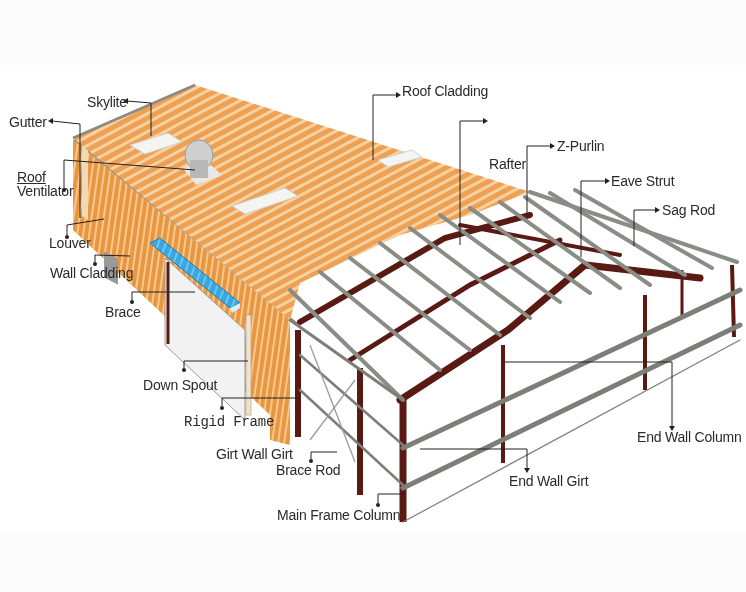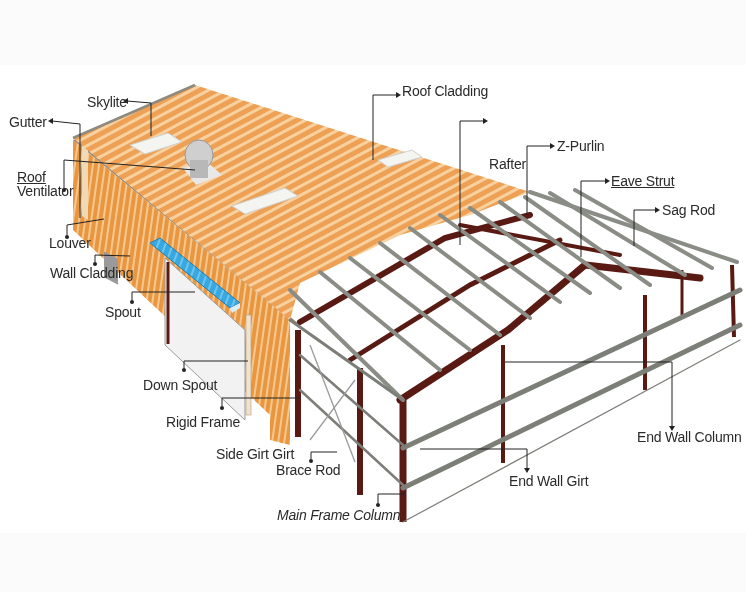"Eave Strut" div.lbl { text-decoration: underline -> none }
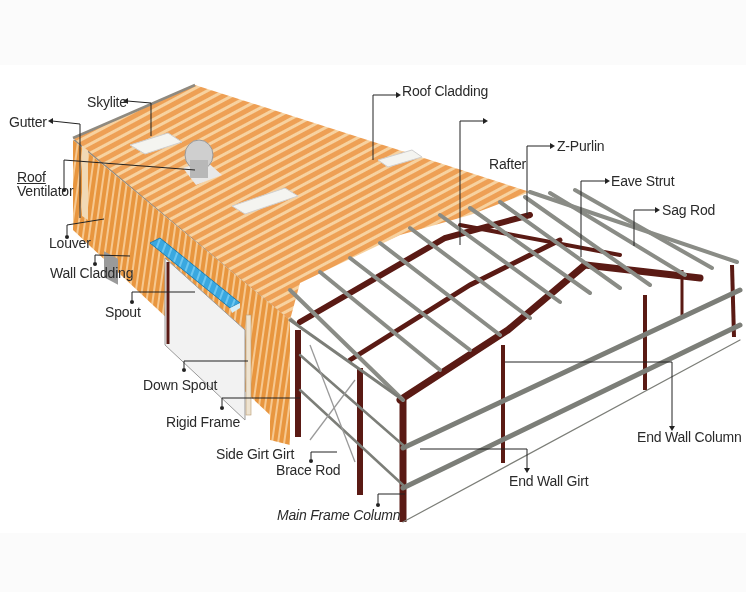"Spout" div.lbl { text: Spout -> Brace }
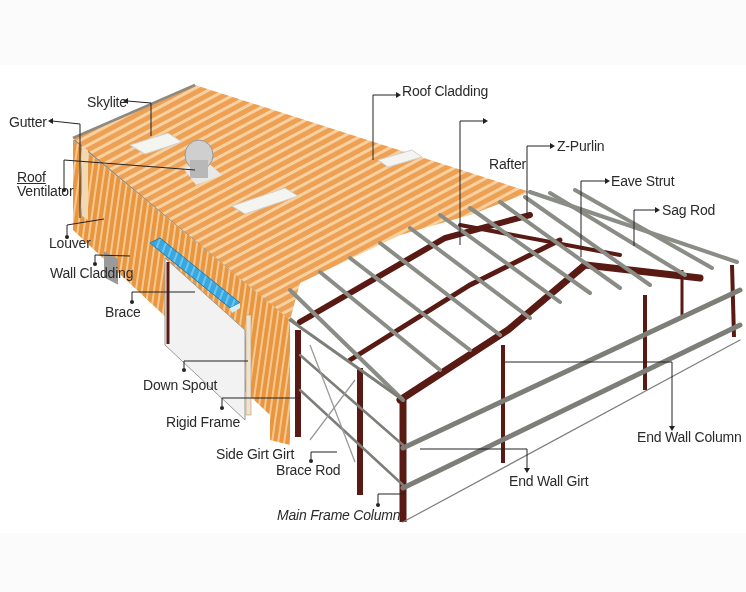"Rigid Frame" div.lbl { font-family: none -> Liberation Mono, monospace; left: 166px -> 184px }
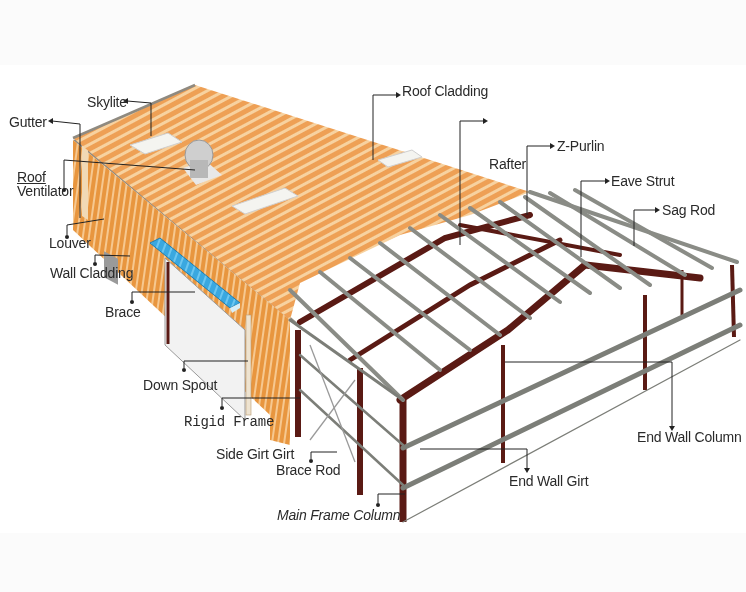"Side Girt Girt" div.lbl { text: Side Girt -> Girt Wall }
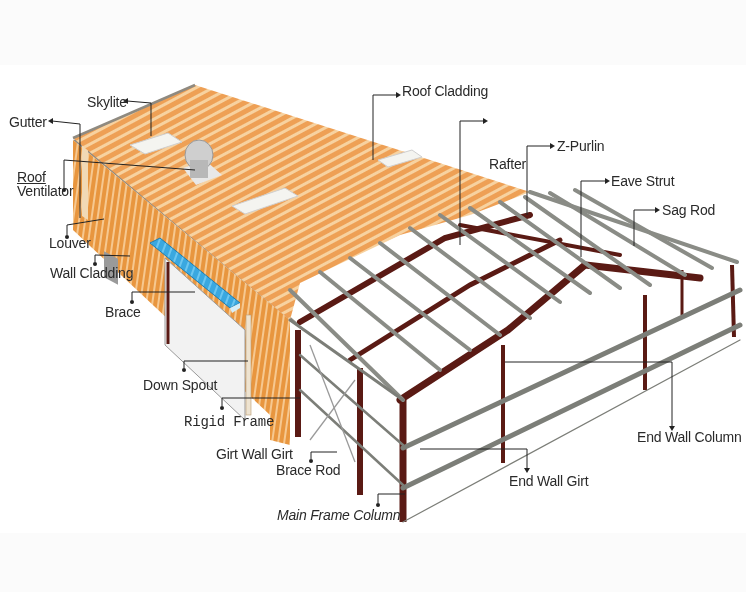"Main Frame Column" div.lbl { font-style: italic -> none }
